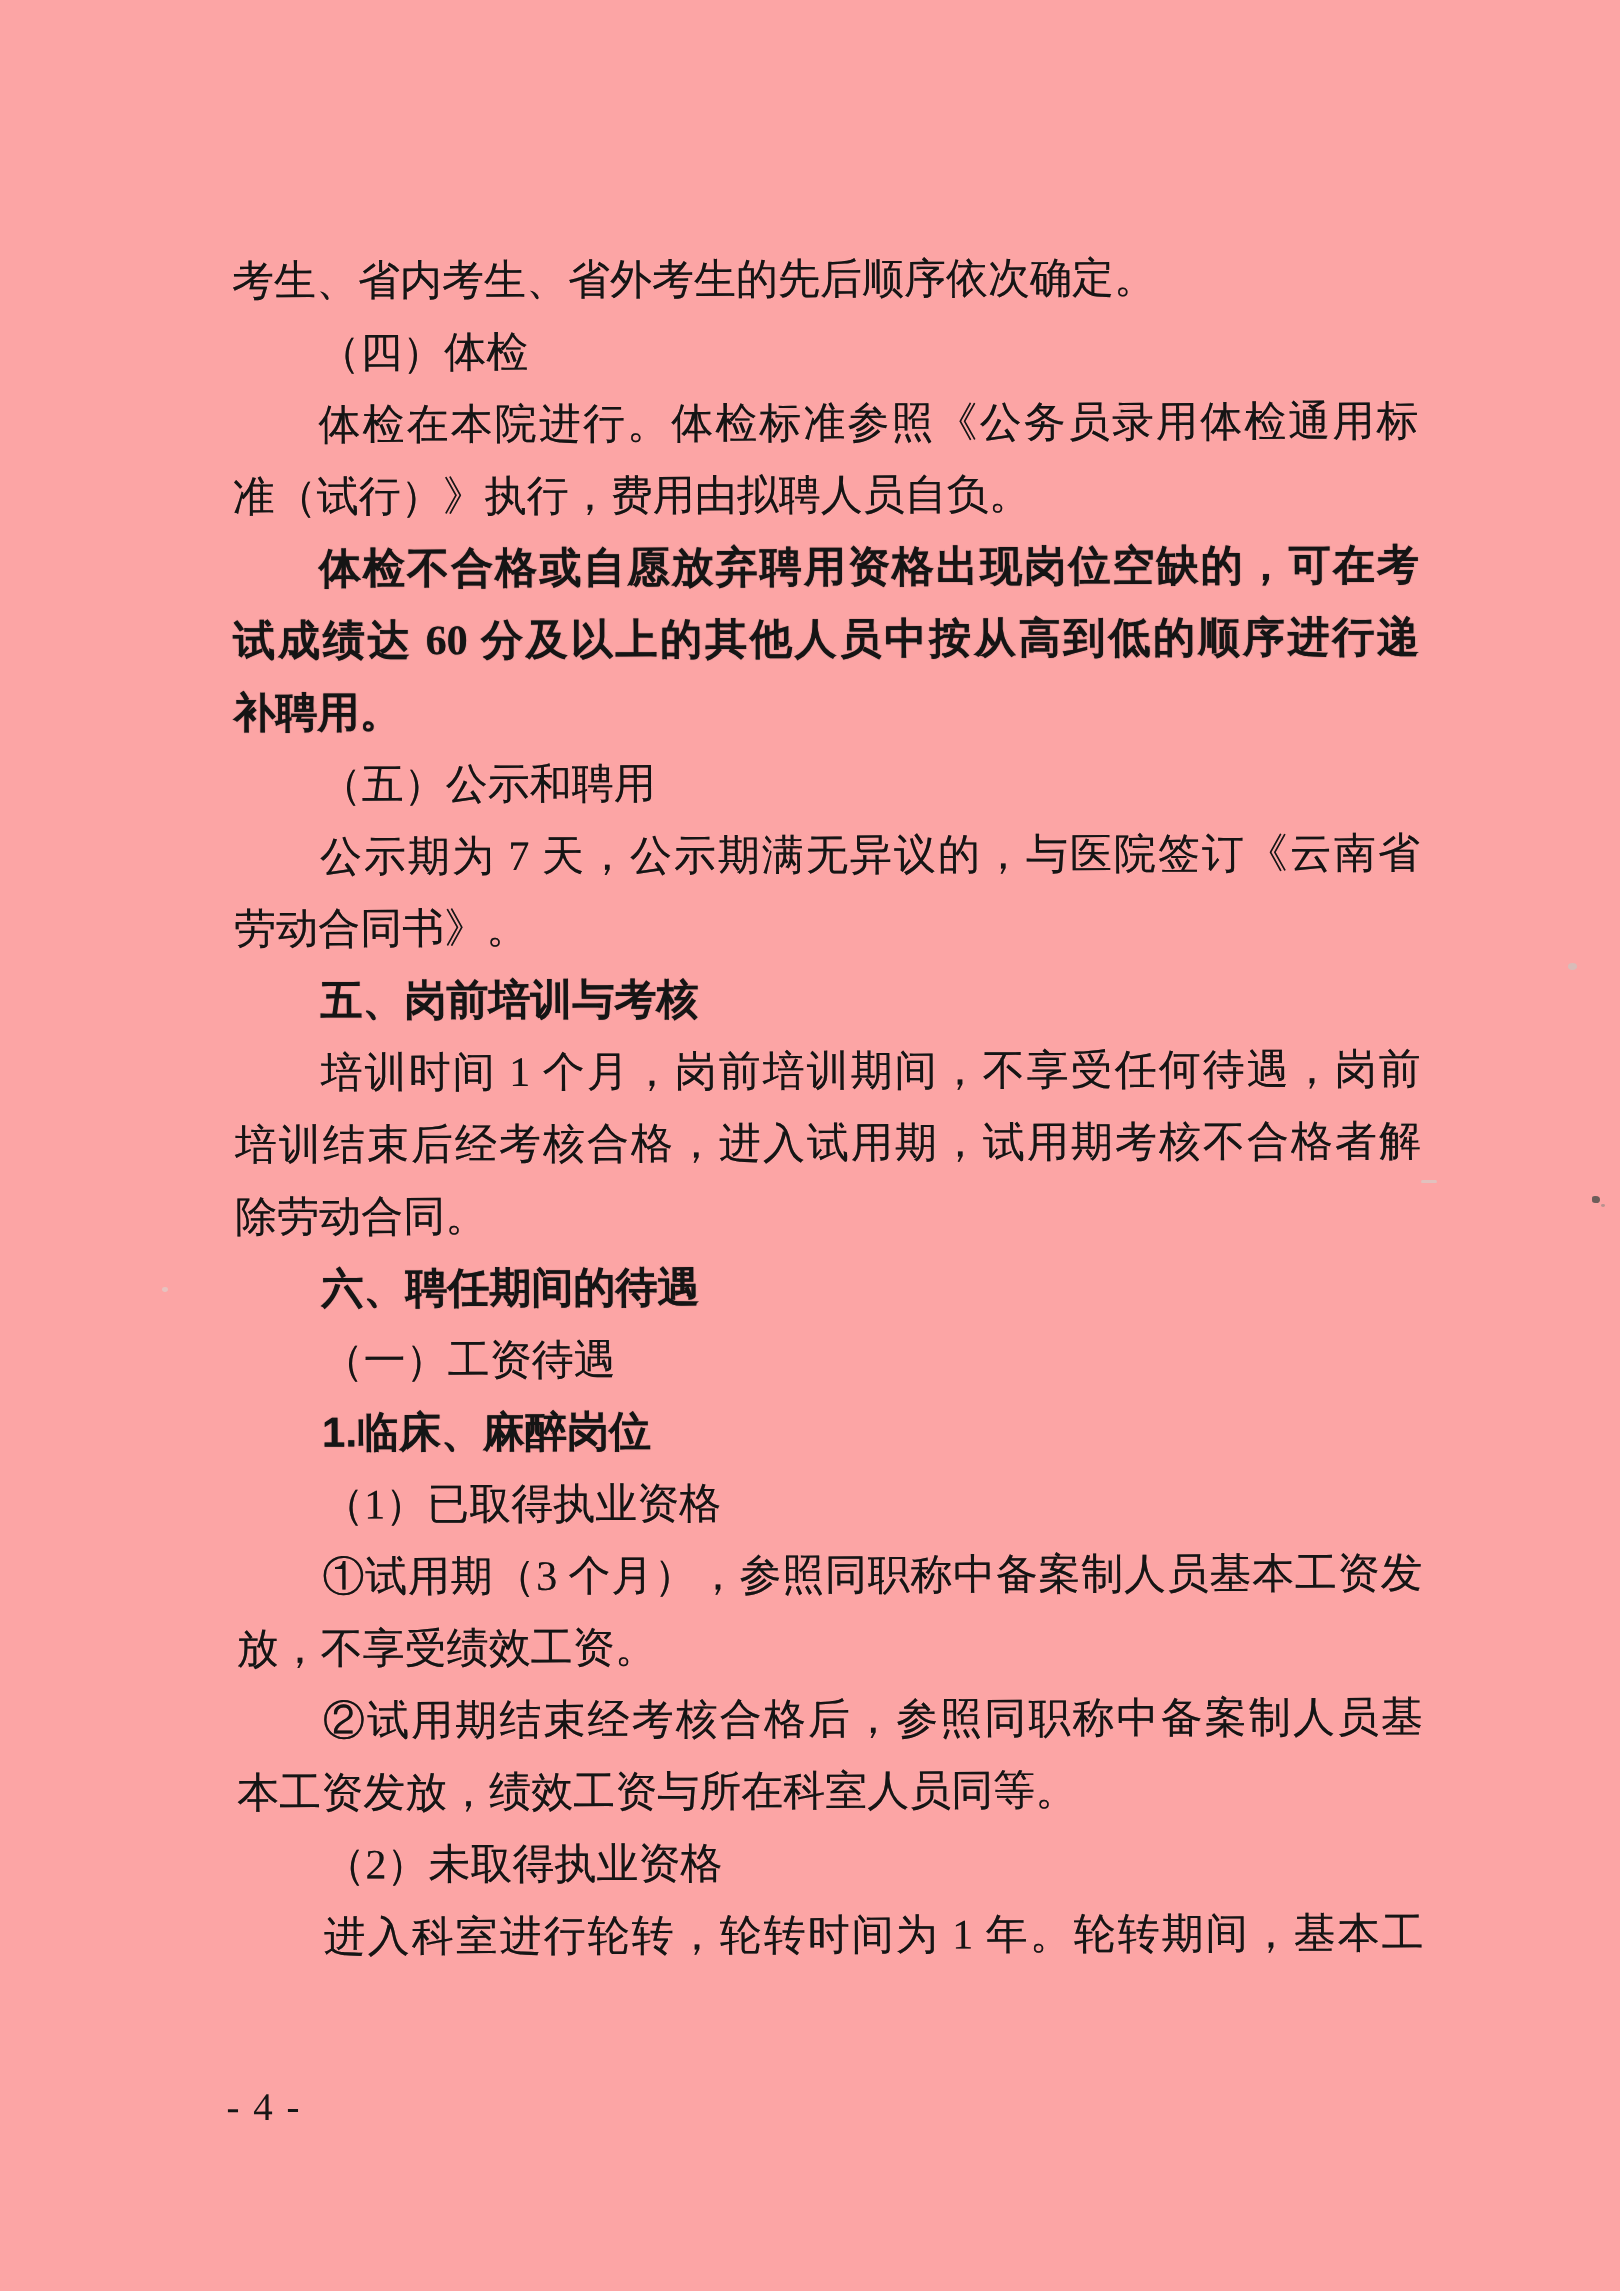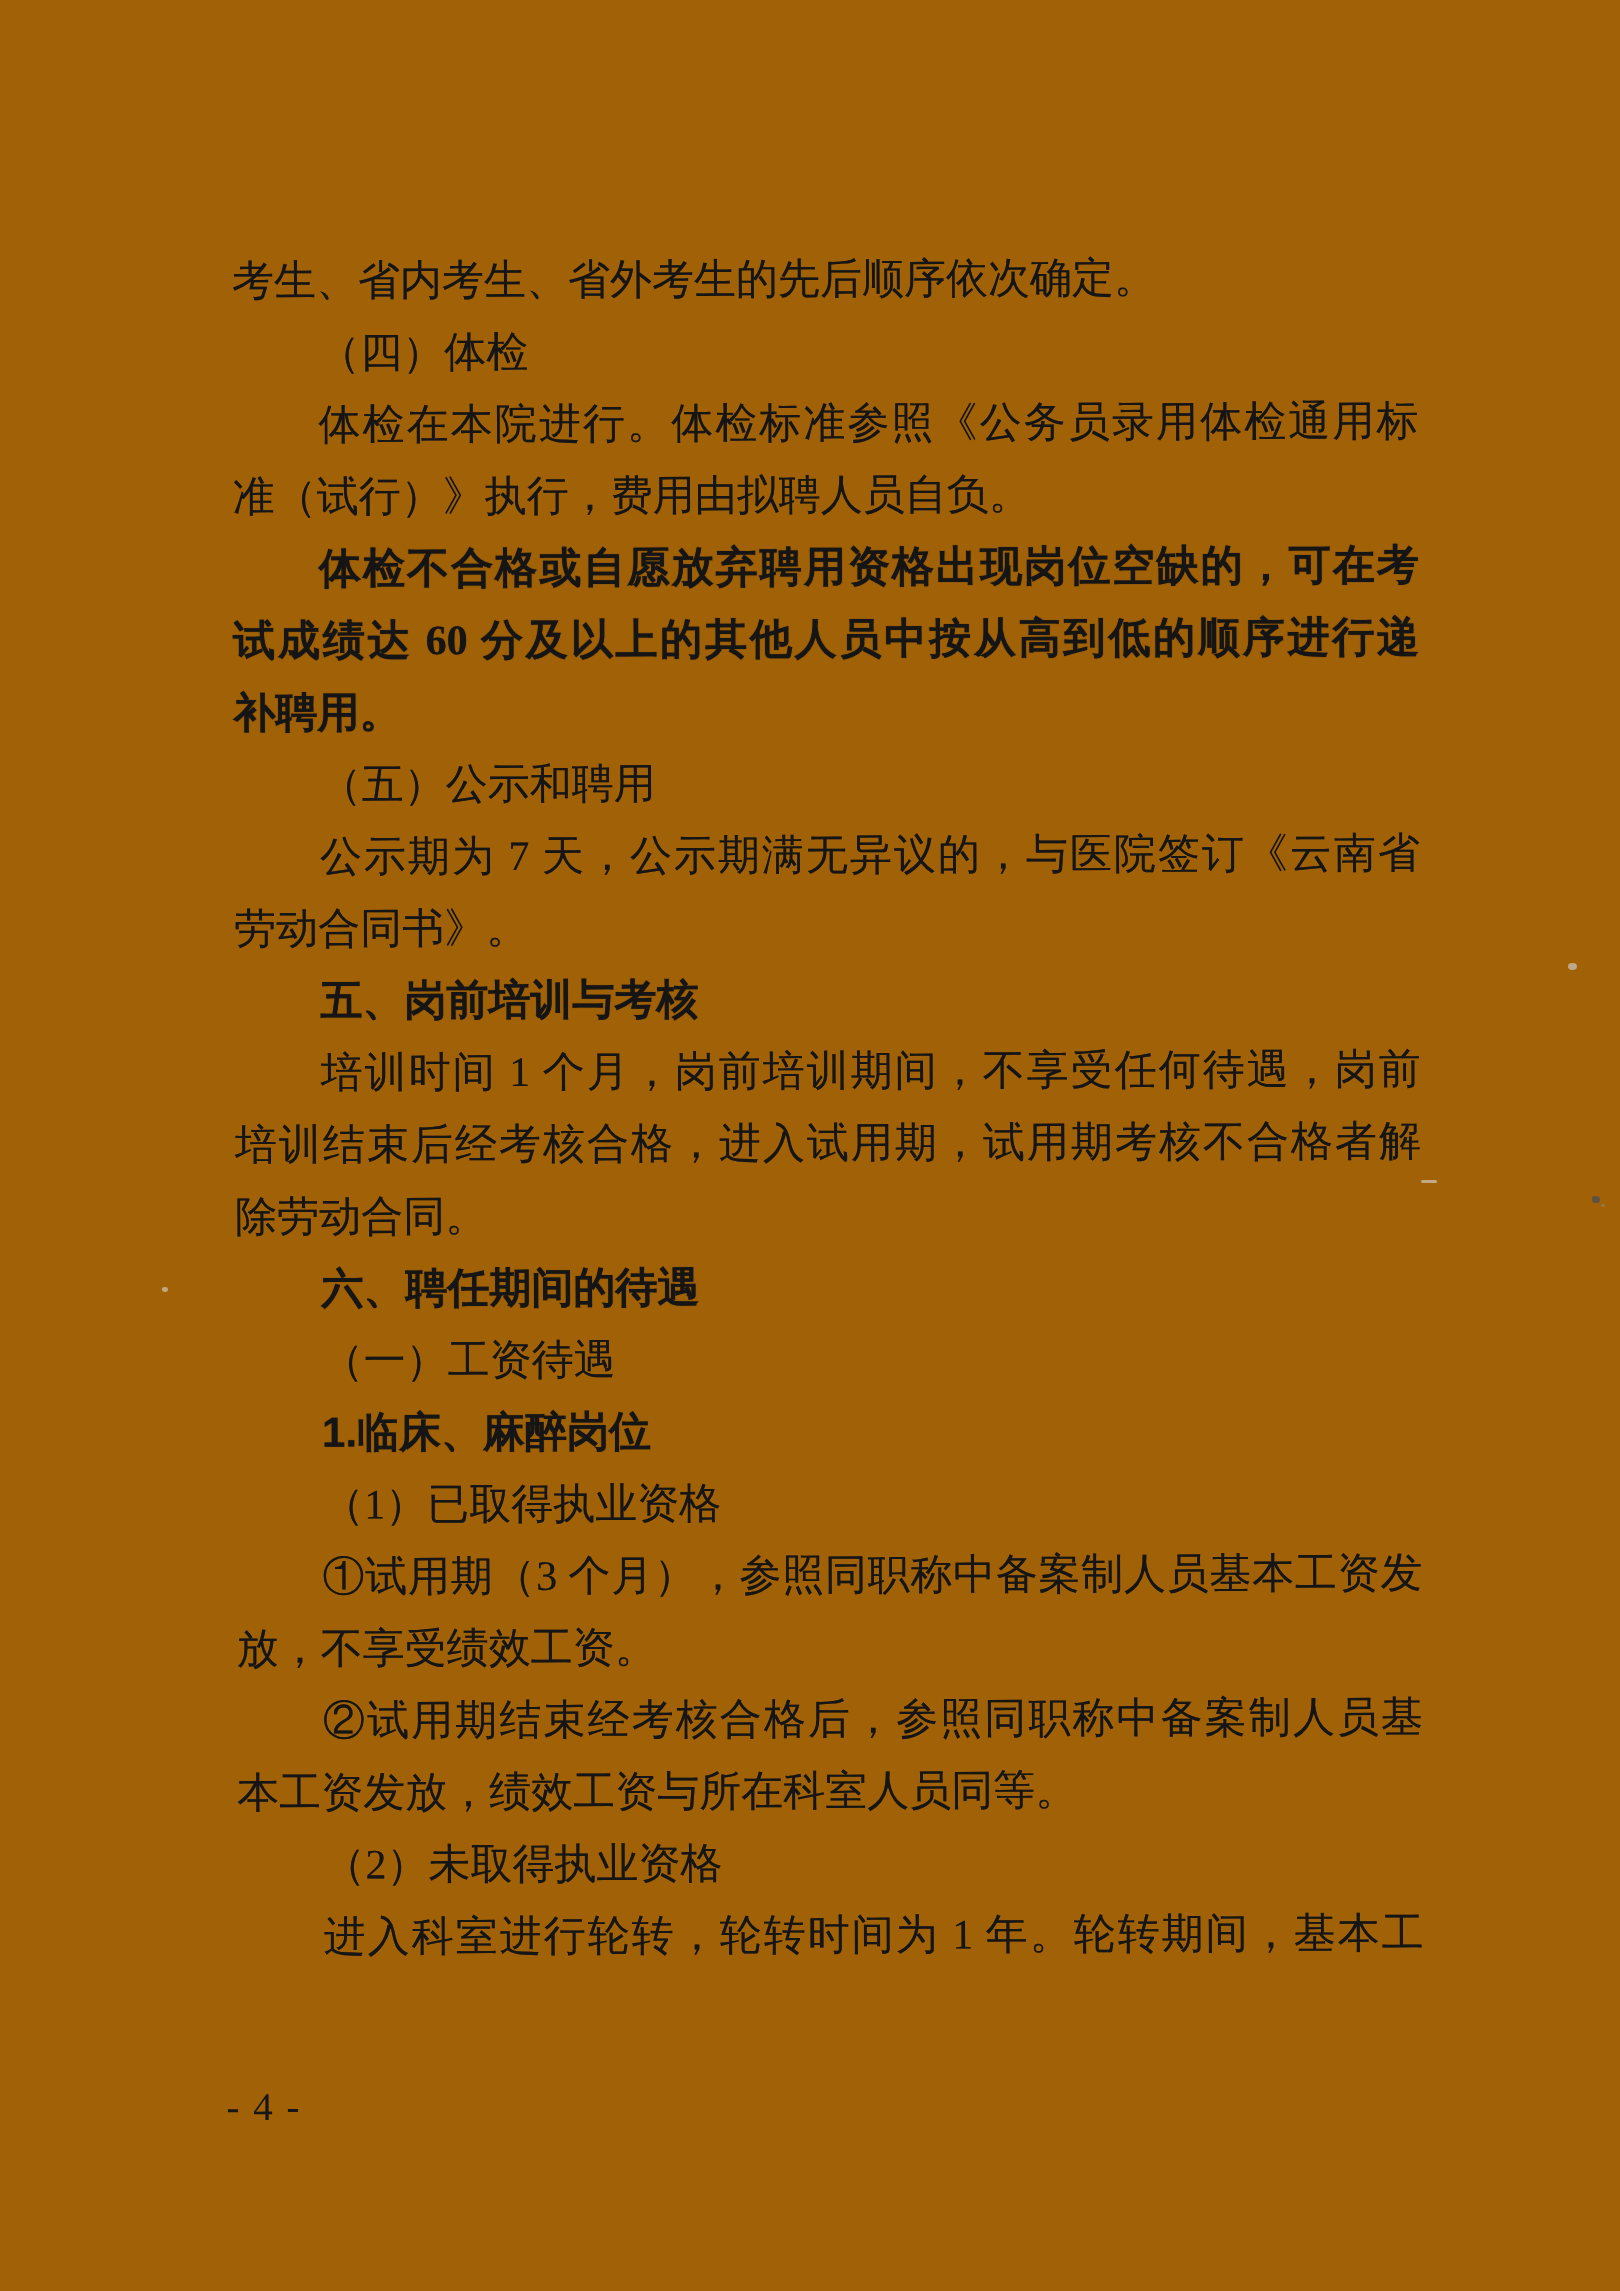"考生、省内考生、省外考生的先后顺序依次确定。" .page { background: #a16207 -> #fca5a5 }
